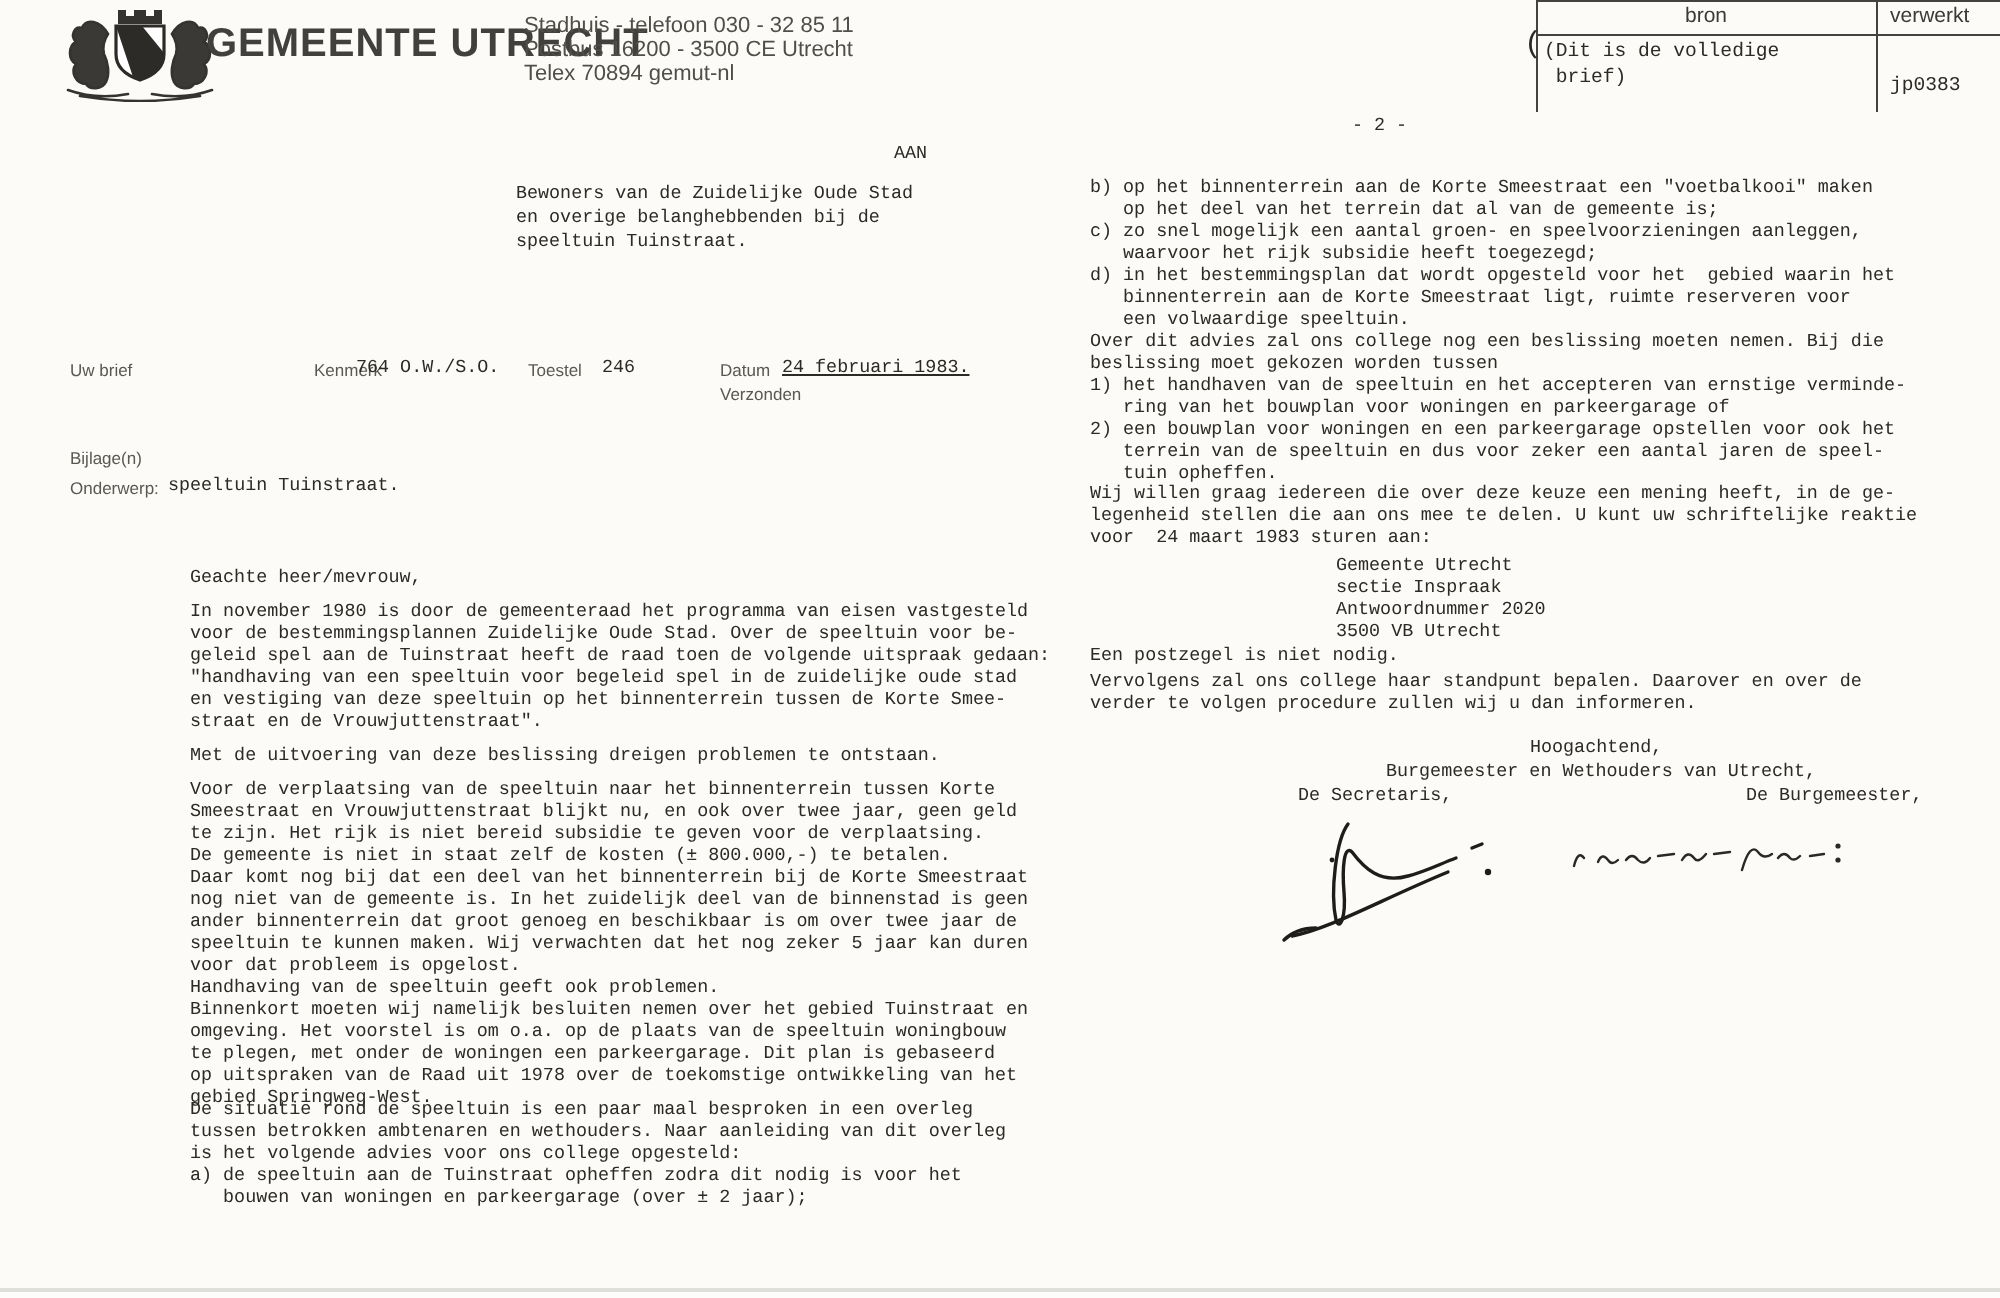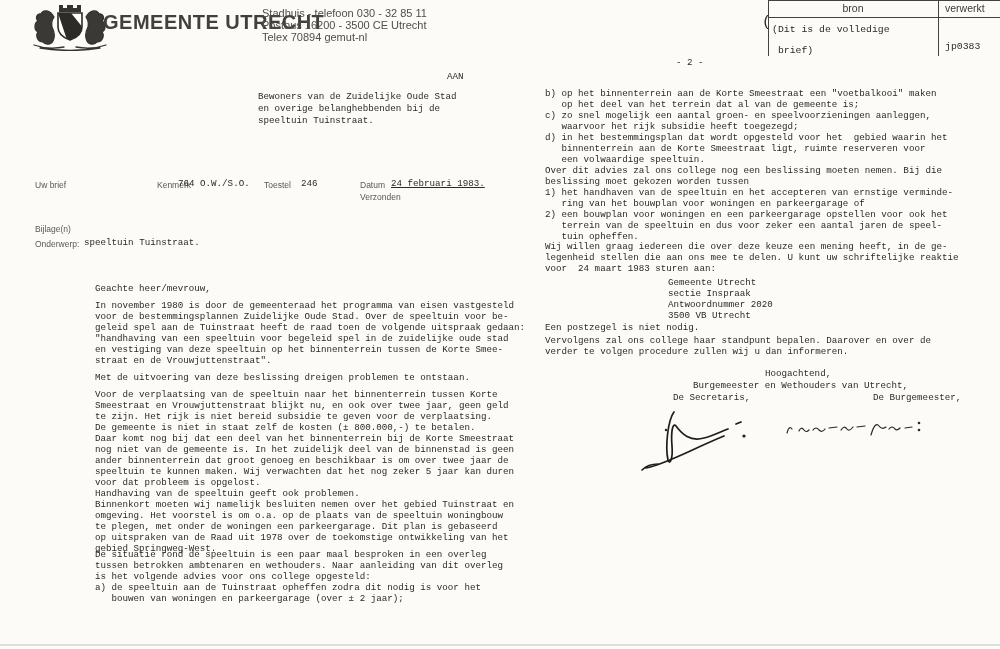"(Dit is de volledige" .mono-sm { line-height: 21px -> 13px }
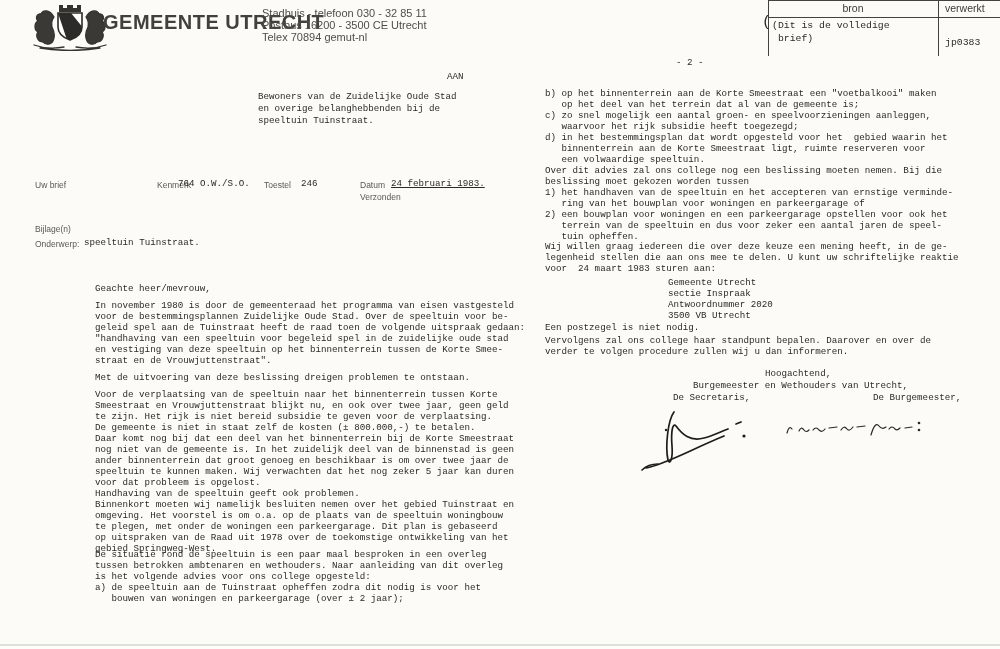"De Secretaris," div.abs { left: 673px -> 649px }
